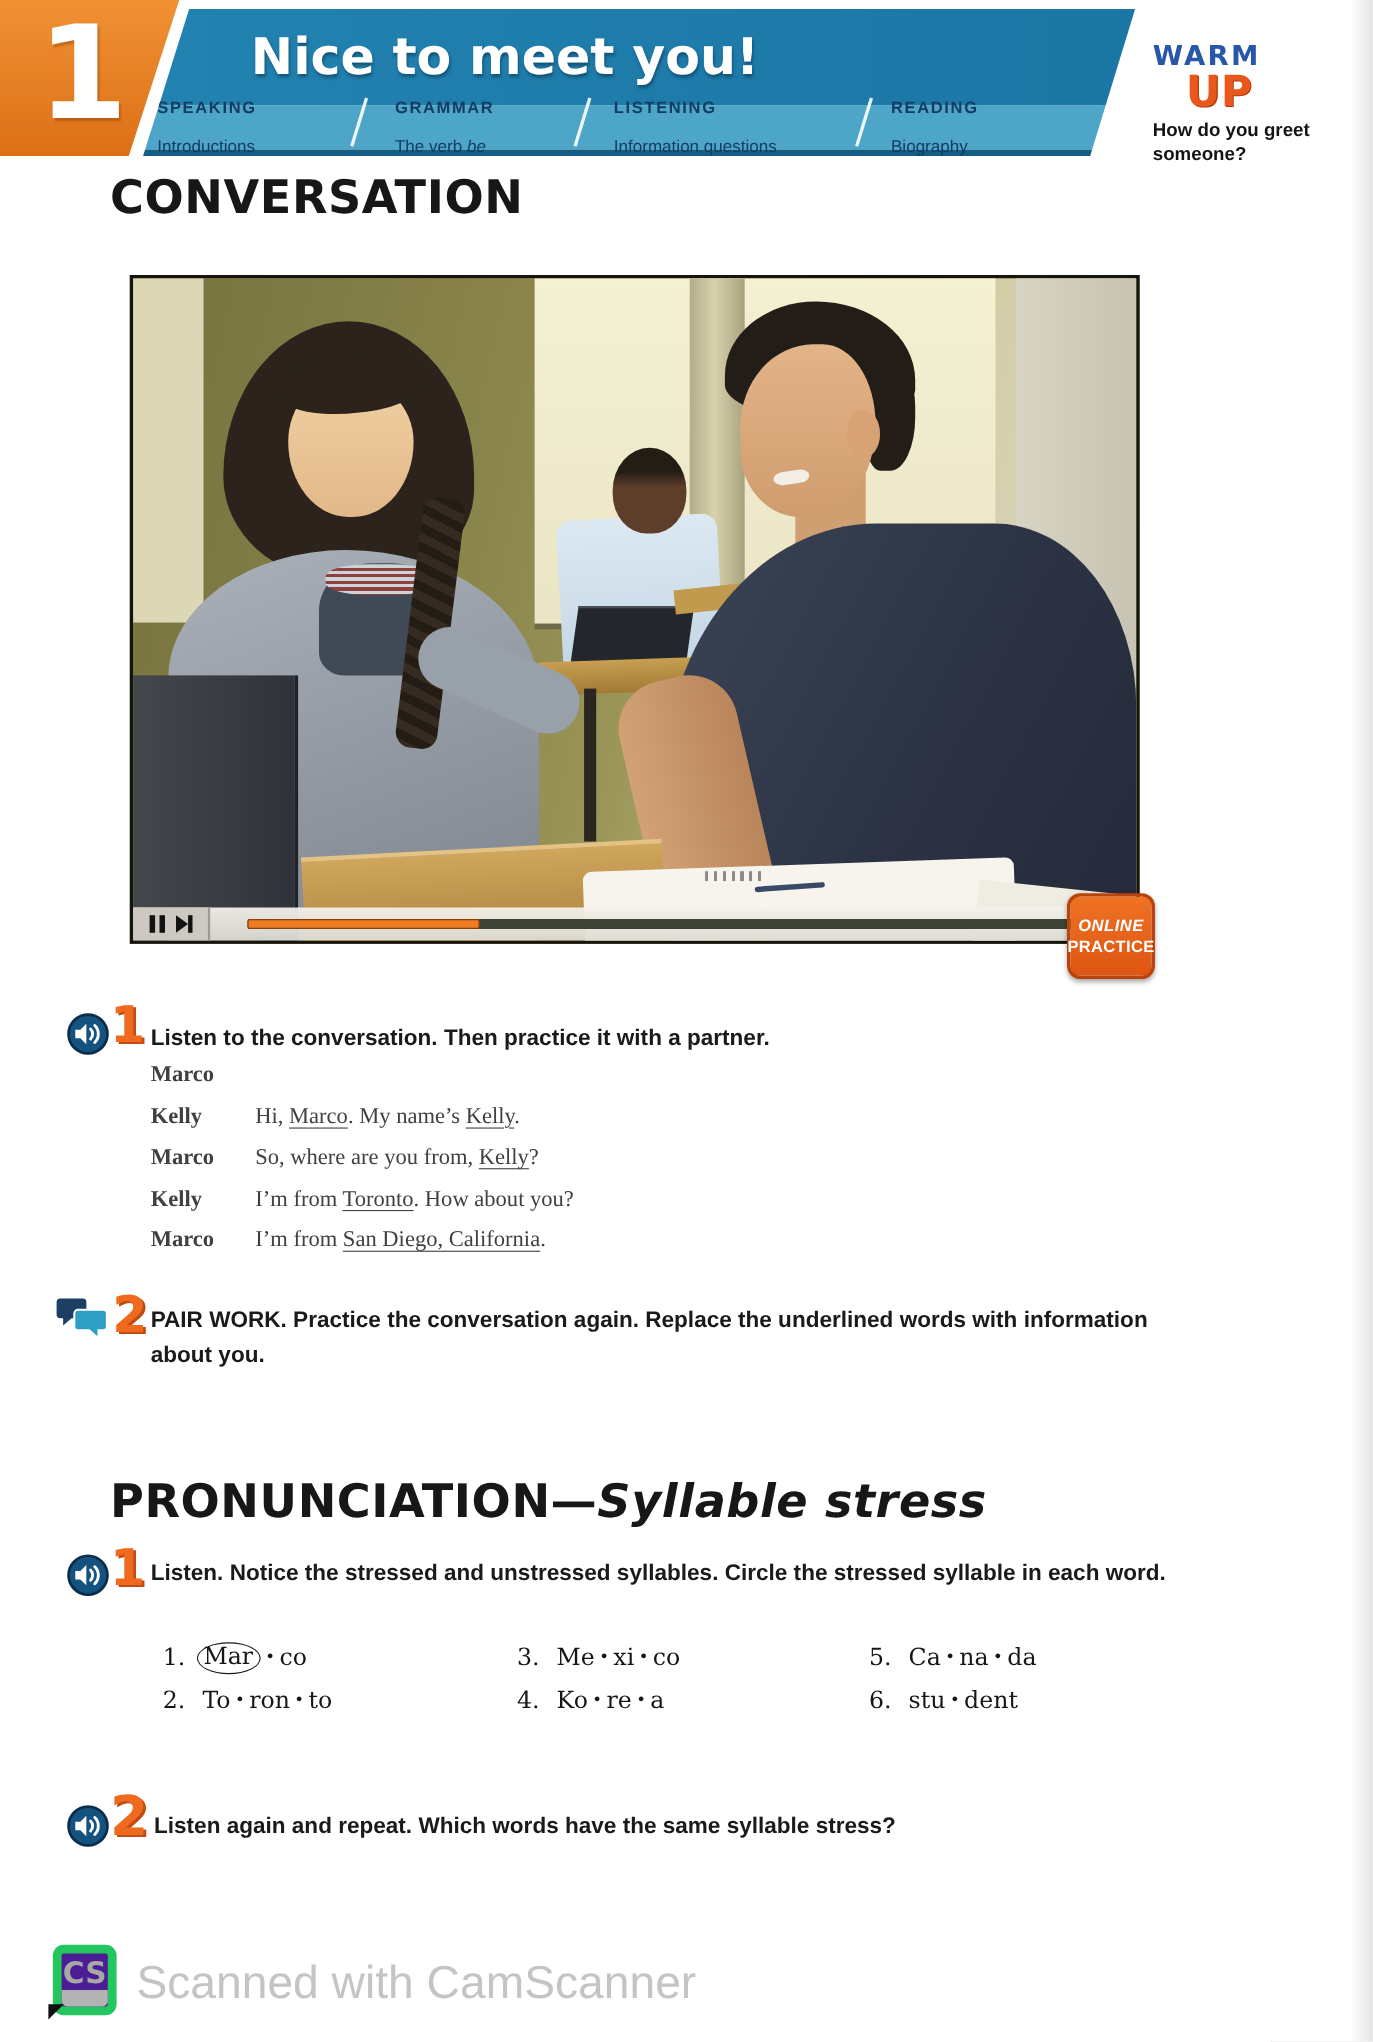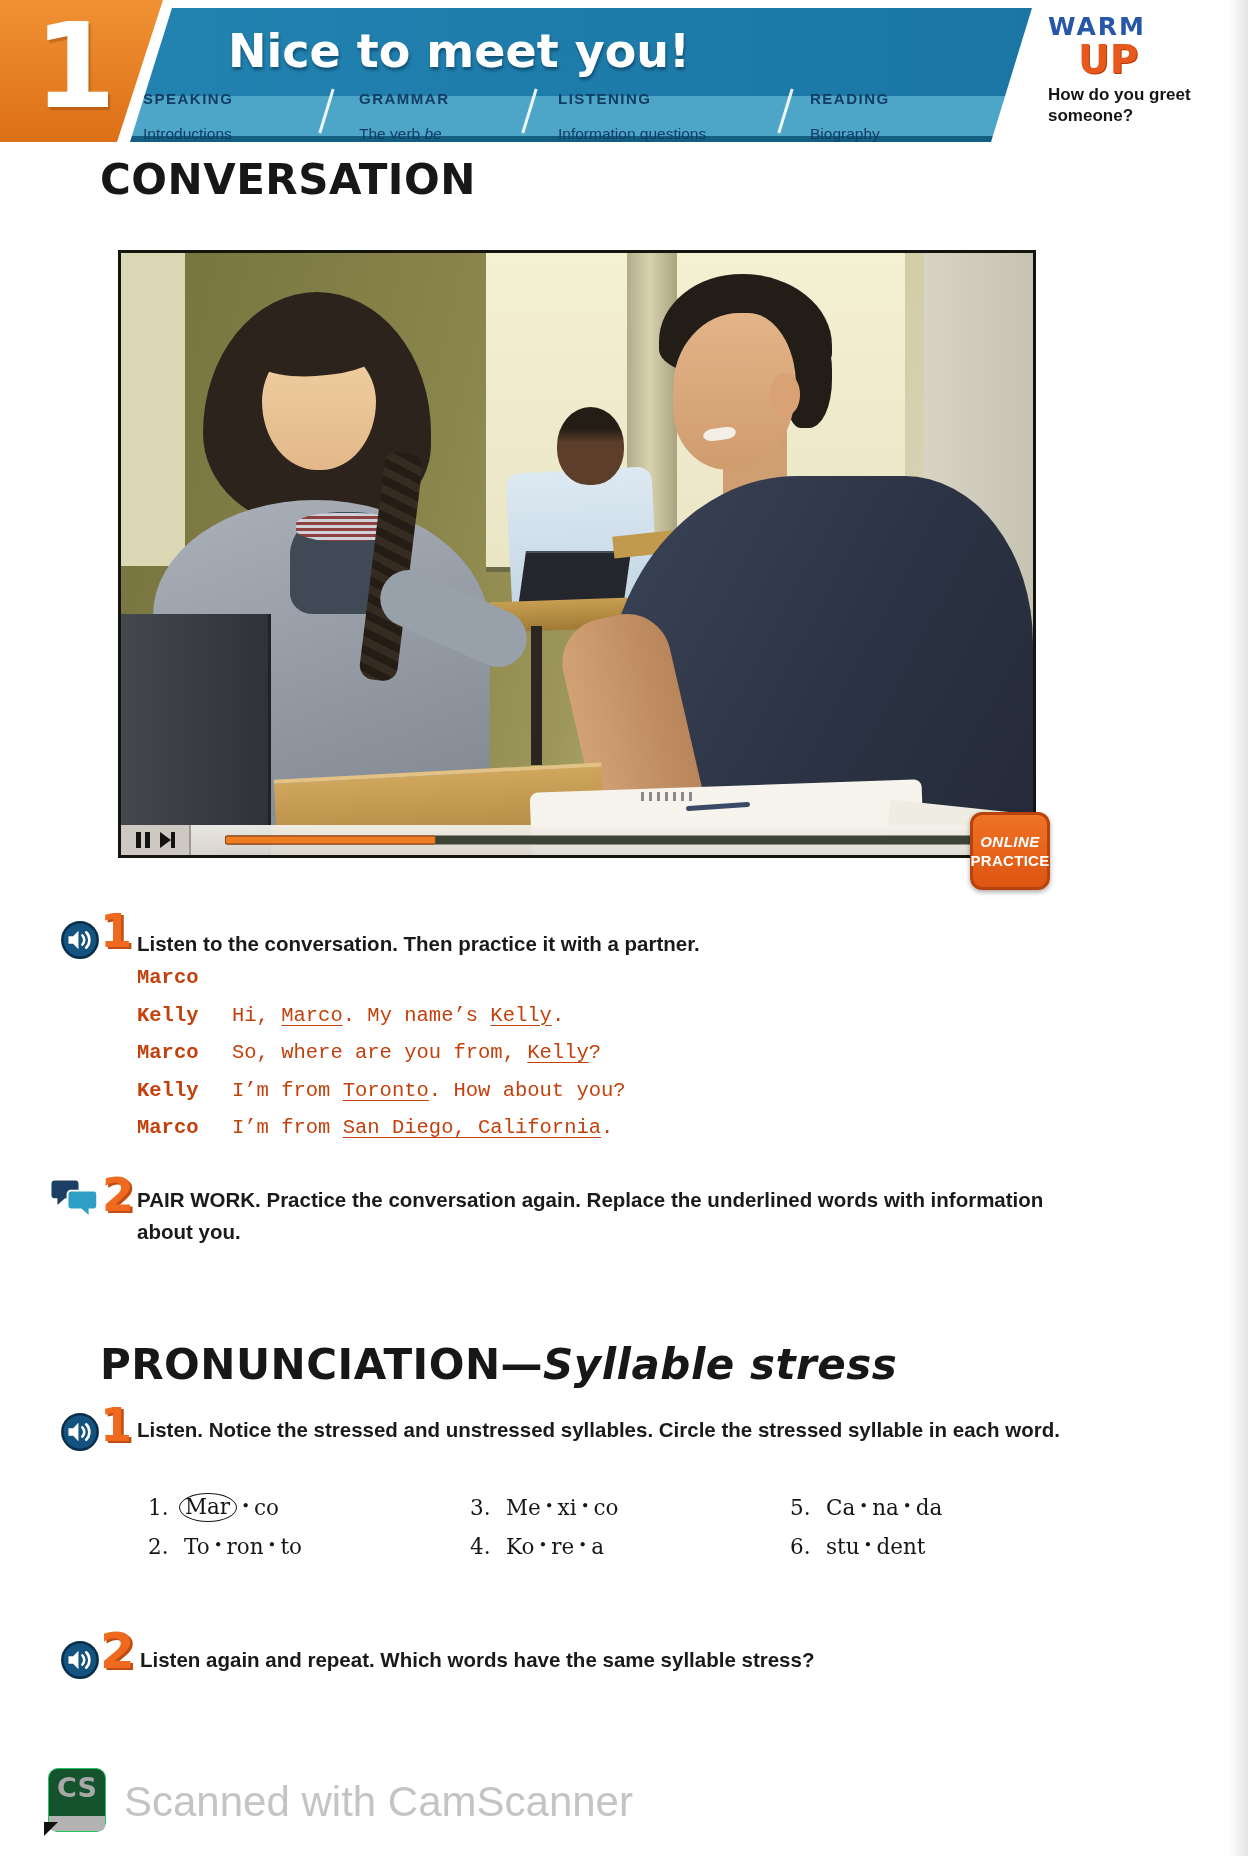"WARM" .warmup-w1 { margin-top: none -> 24px }
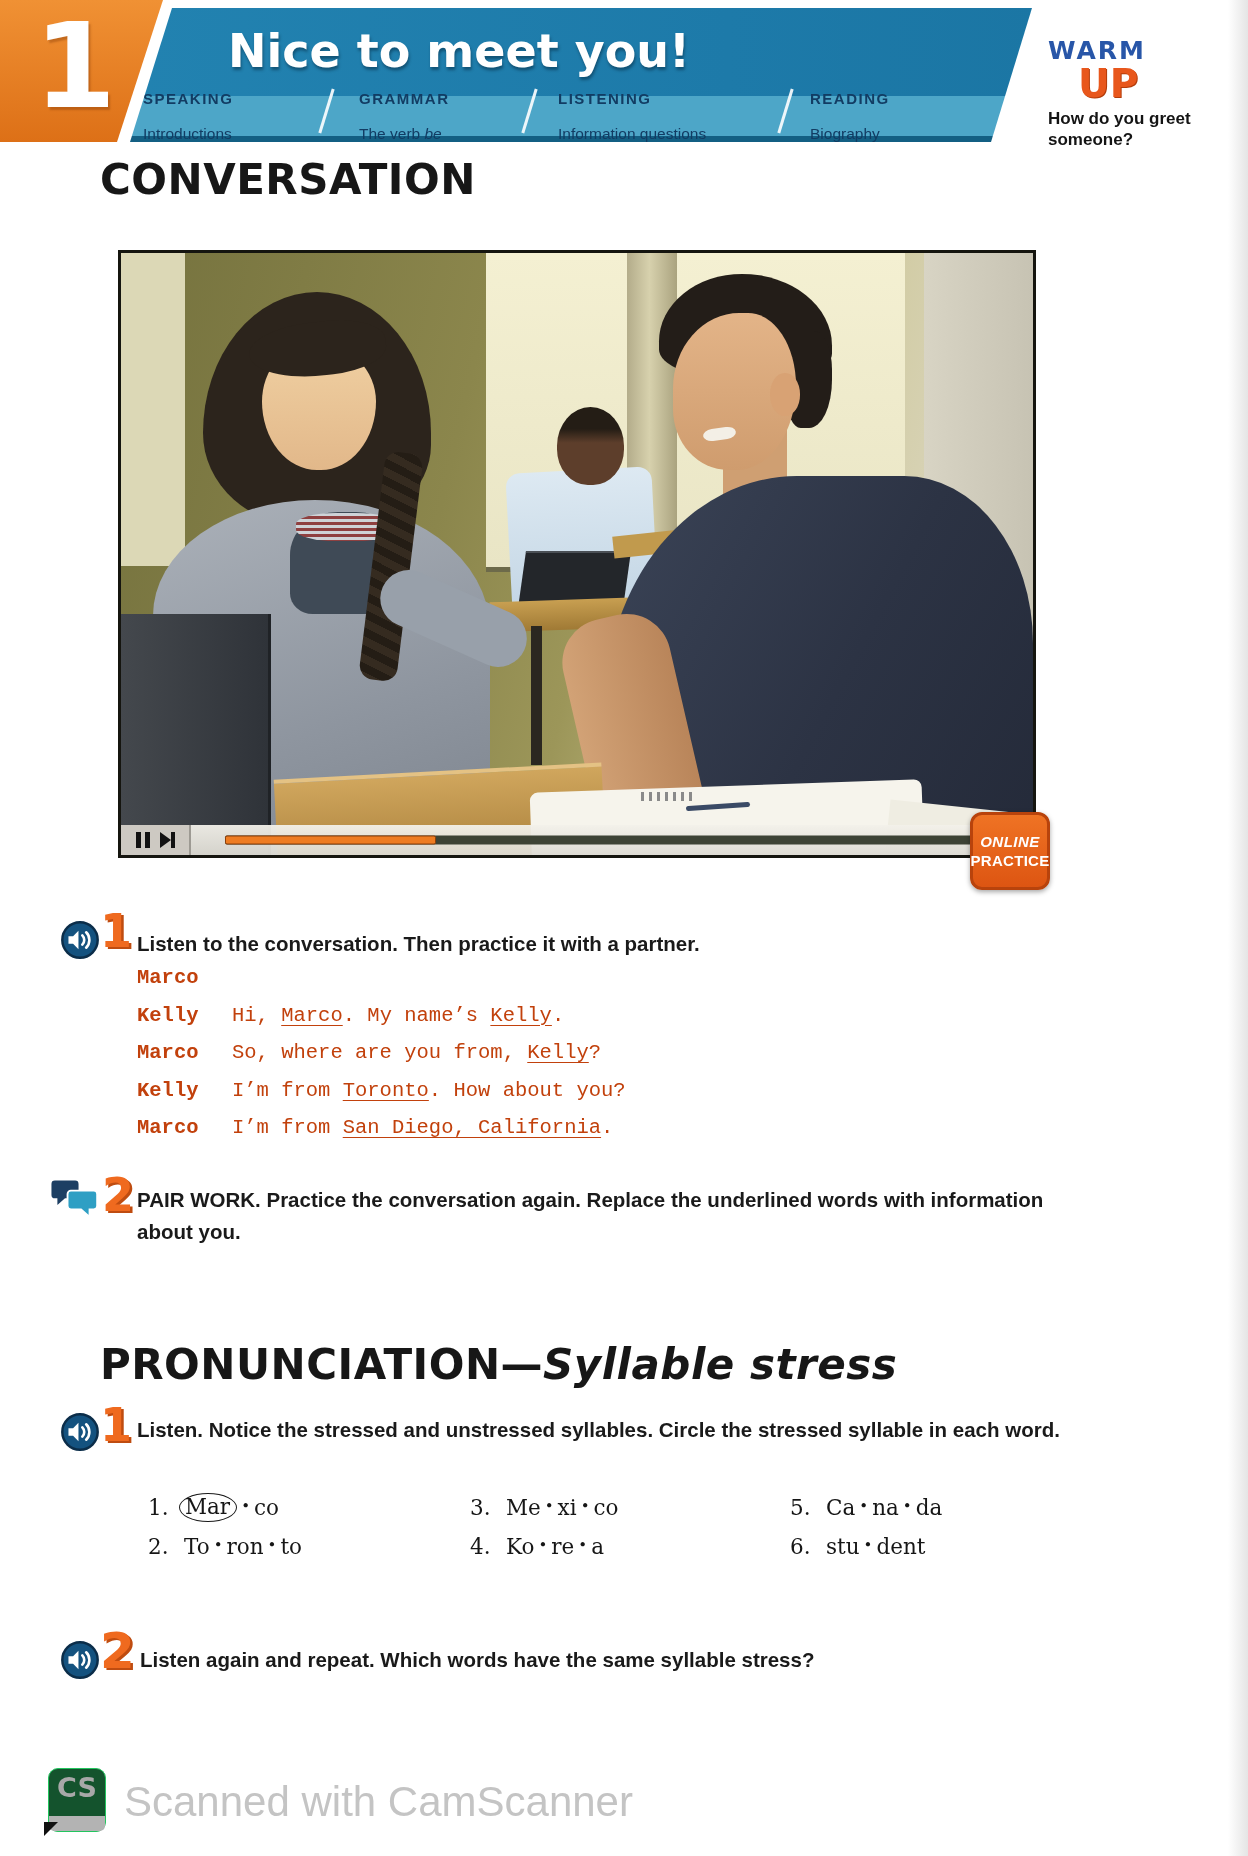"Marco" .dialog { color: #c2410c -> #404040; font-family: Liberation Mono, monospace -> Liberation Serif, serif }
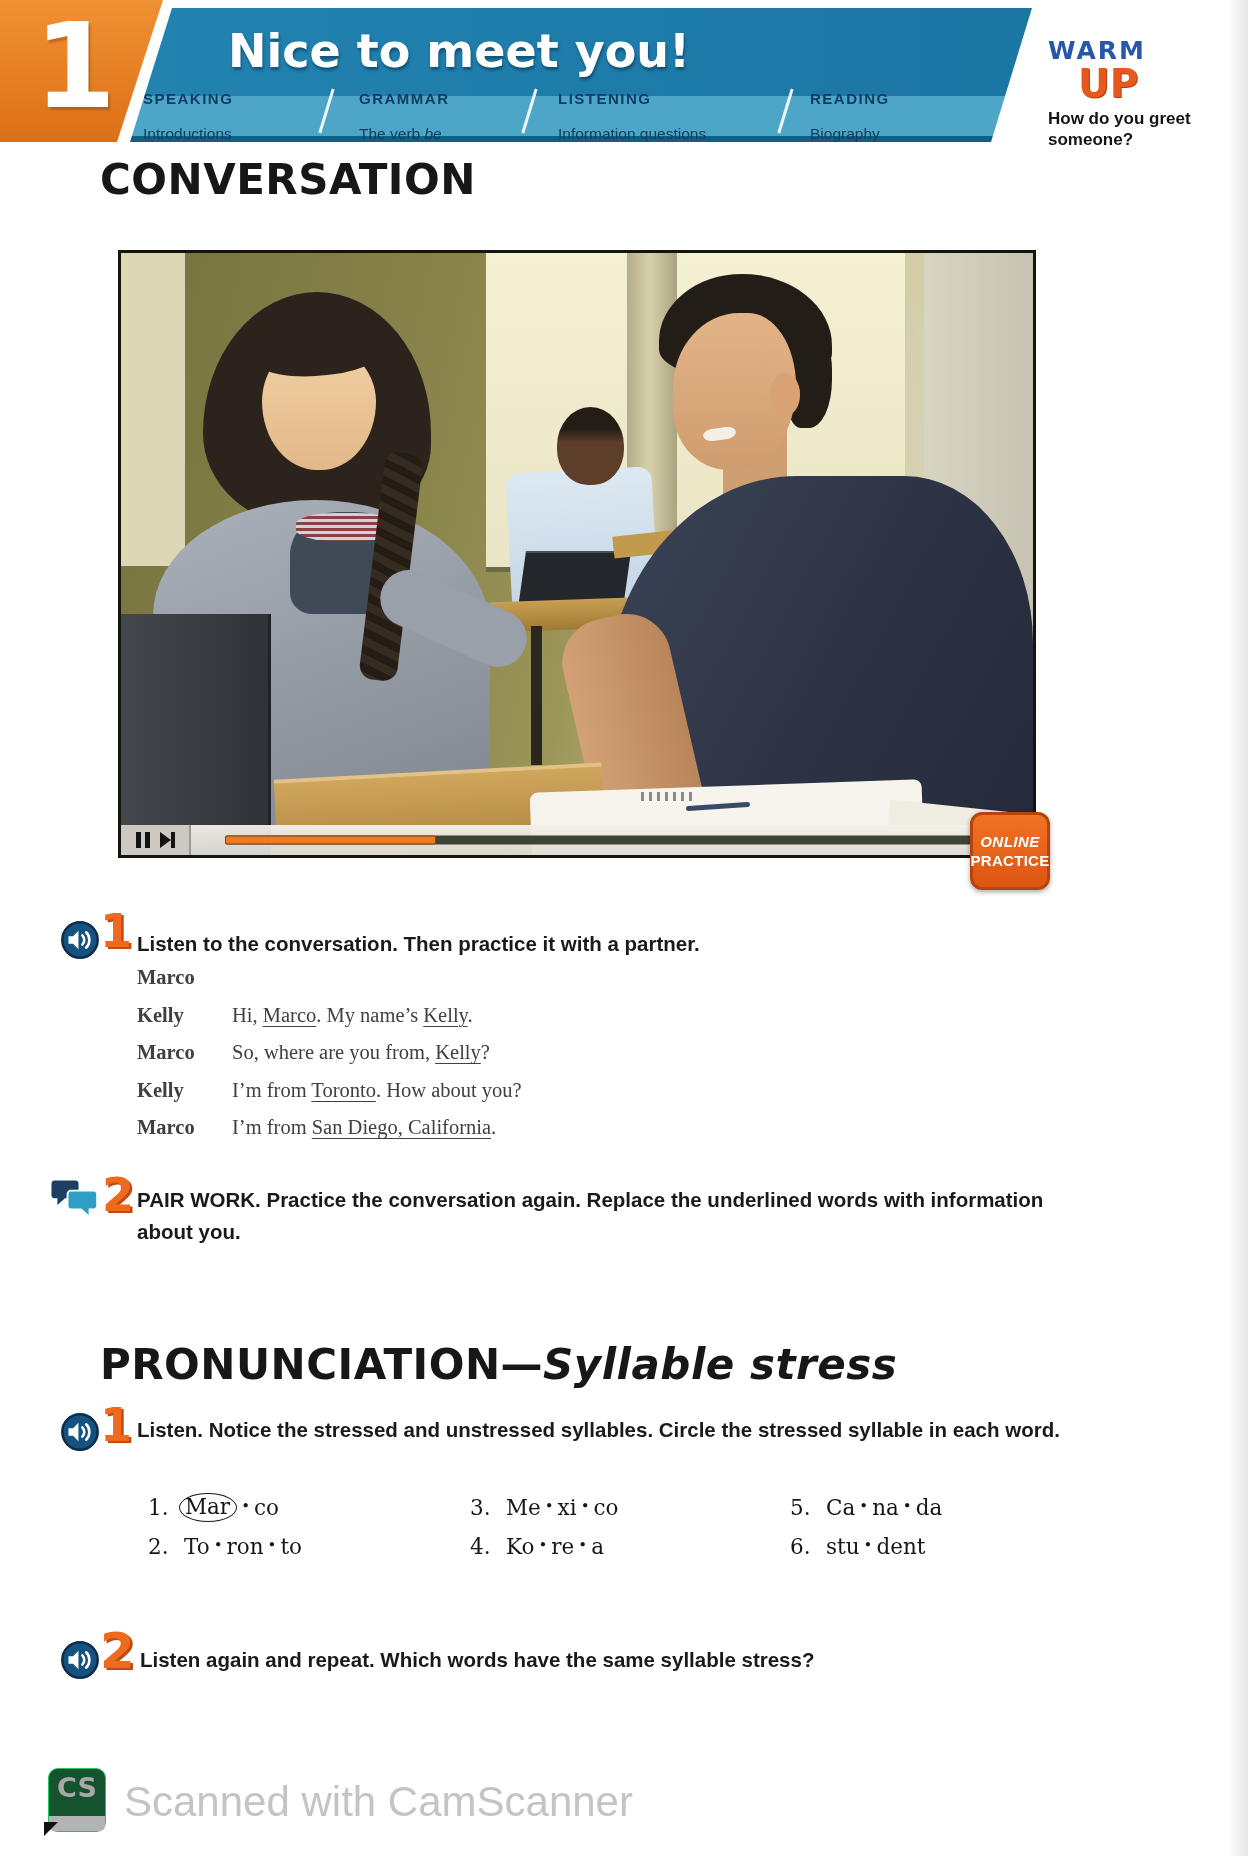"CS" .cs-logo { background: #14532d -> #4c1d95; border: 1px solid #22c55e -> 8px solid #22c55e }
